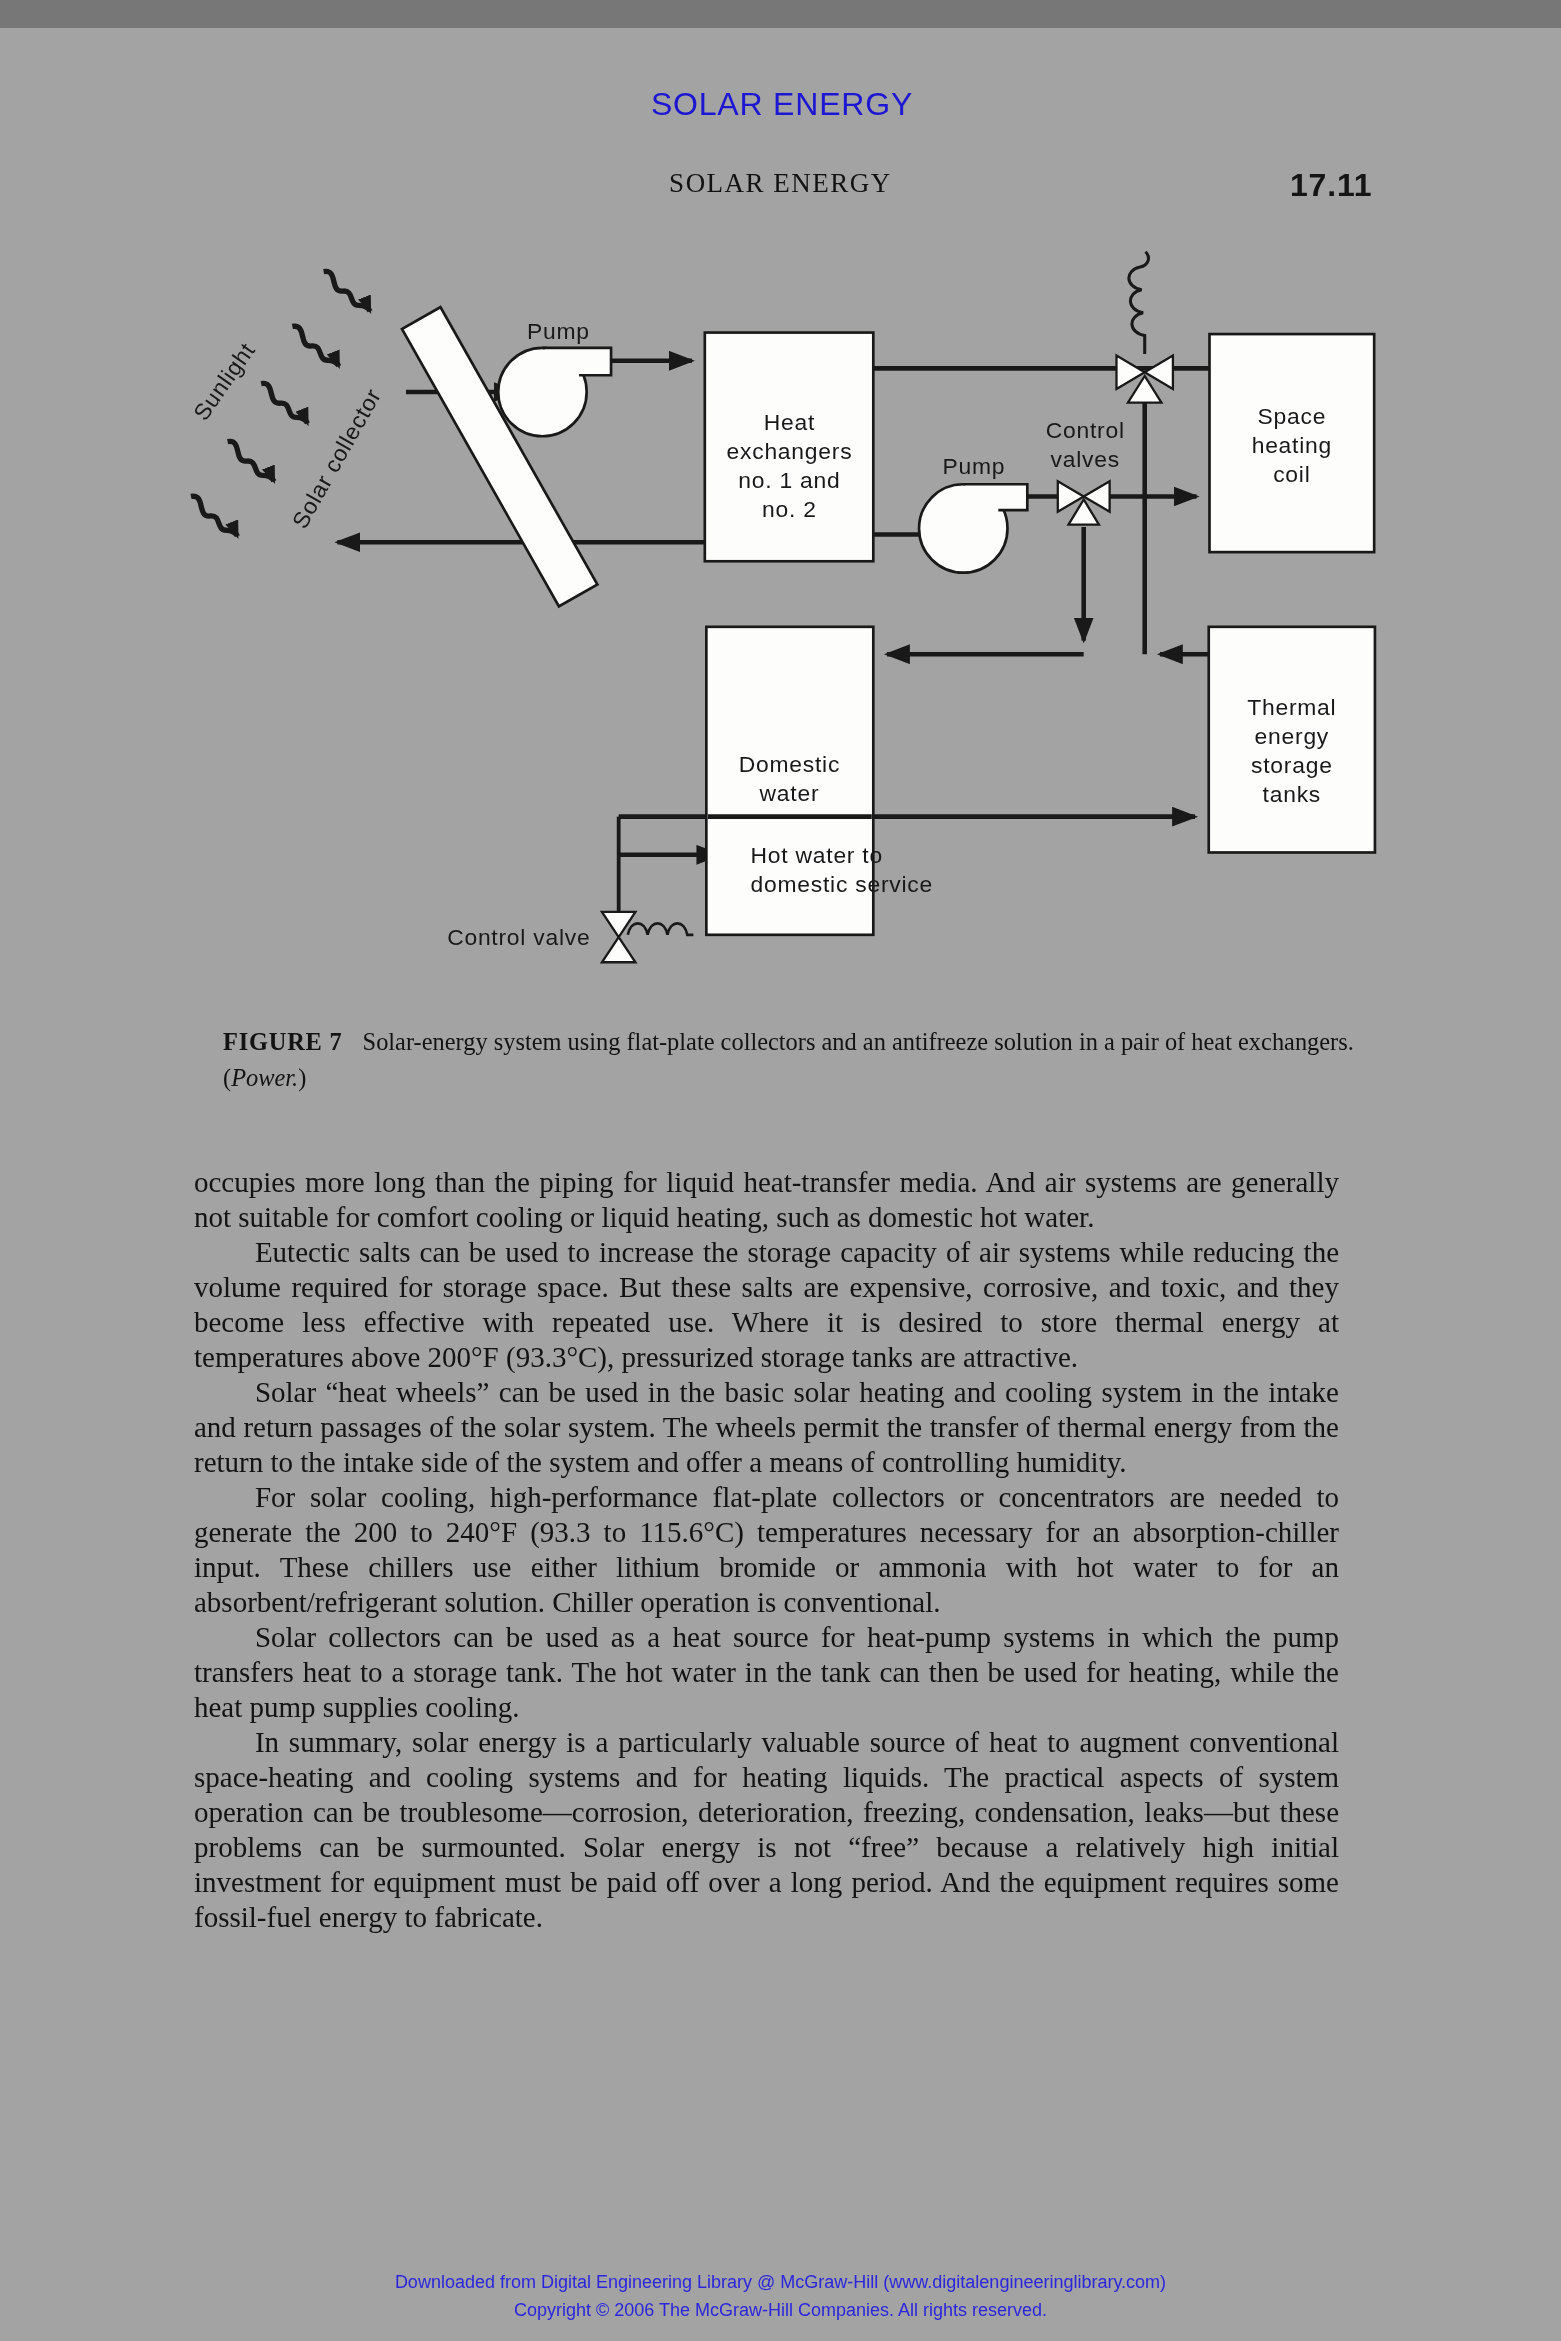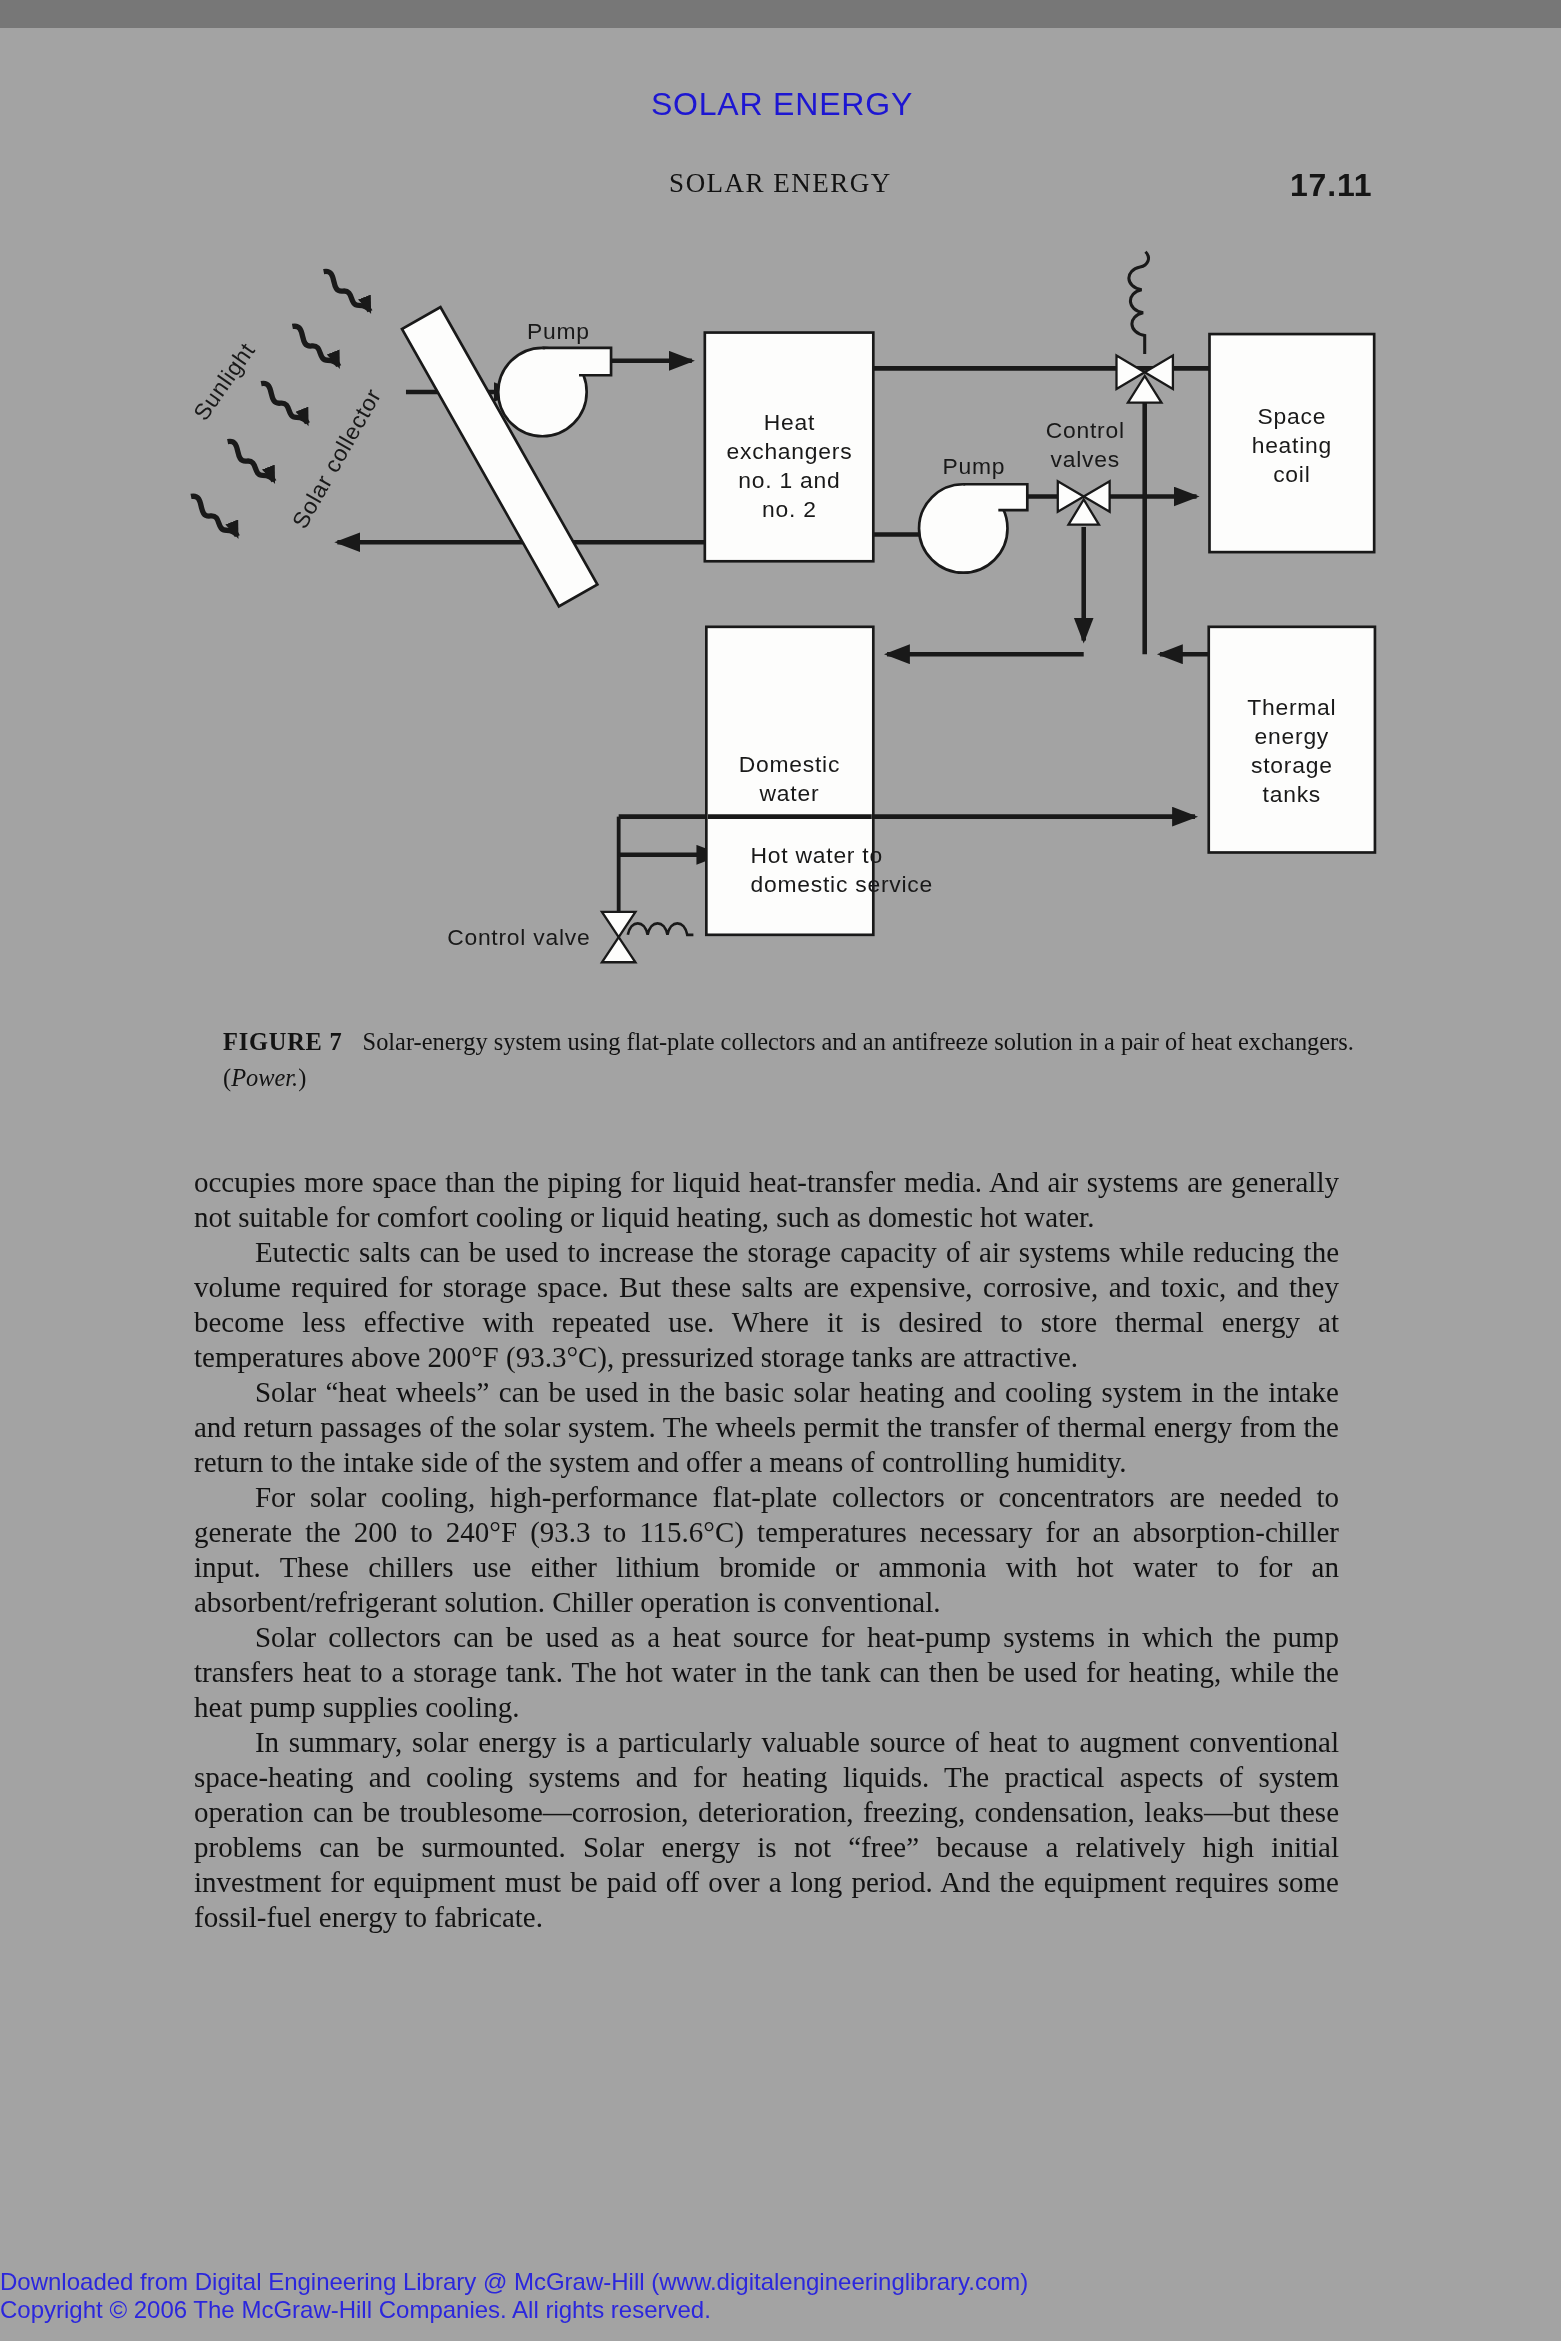"occupies more space than the" p.para { text: space -> long }
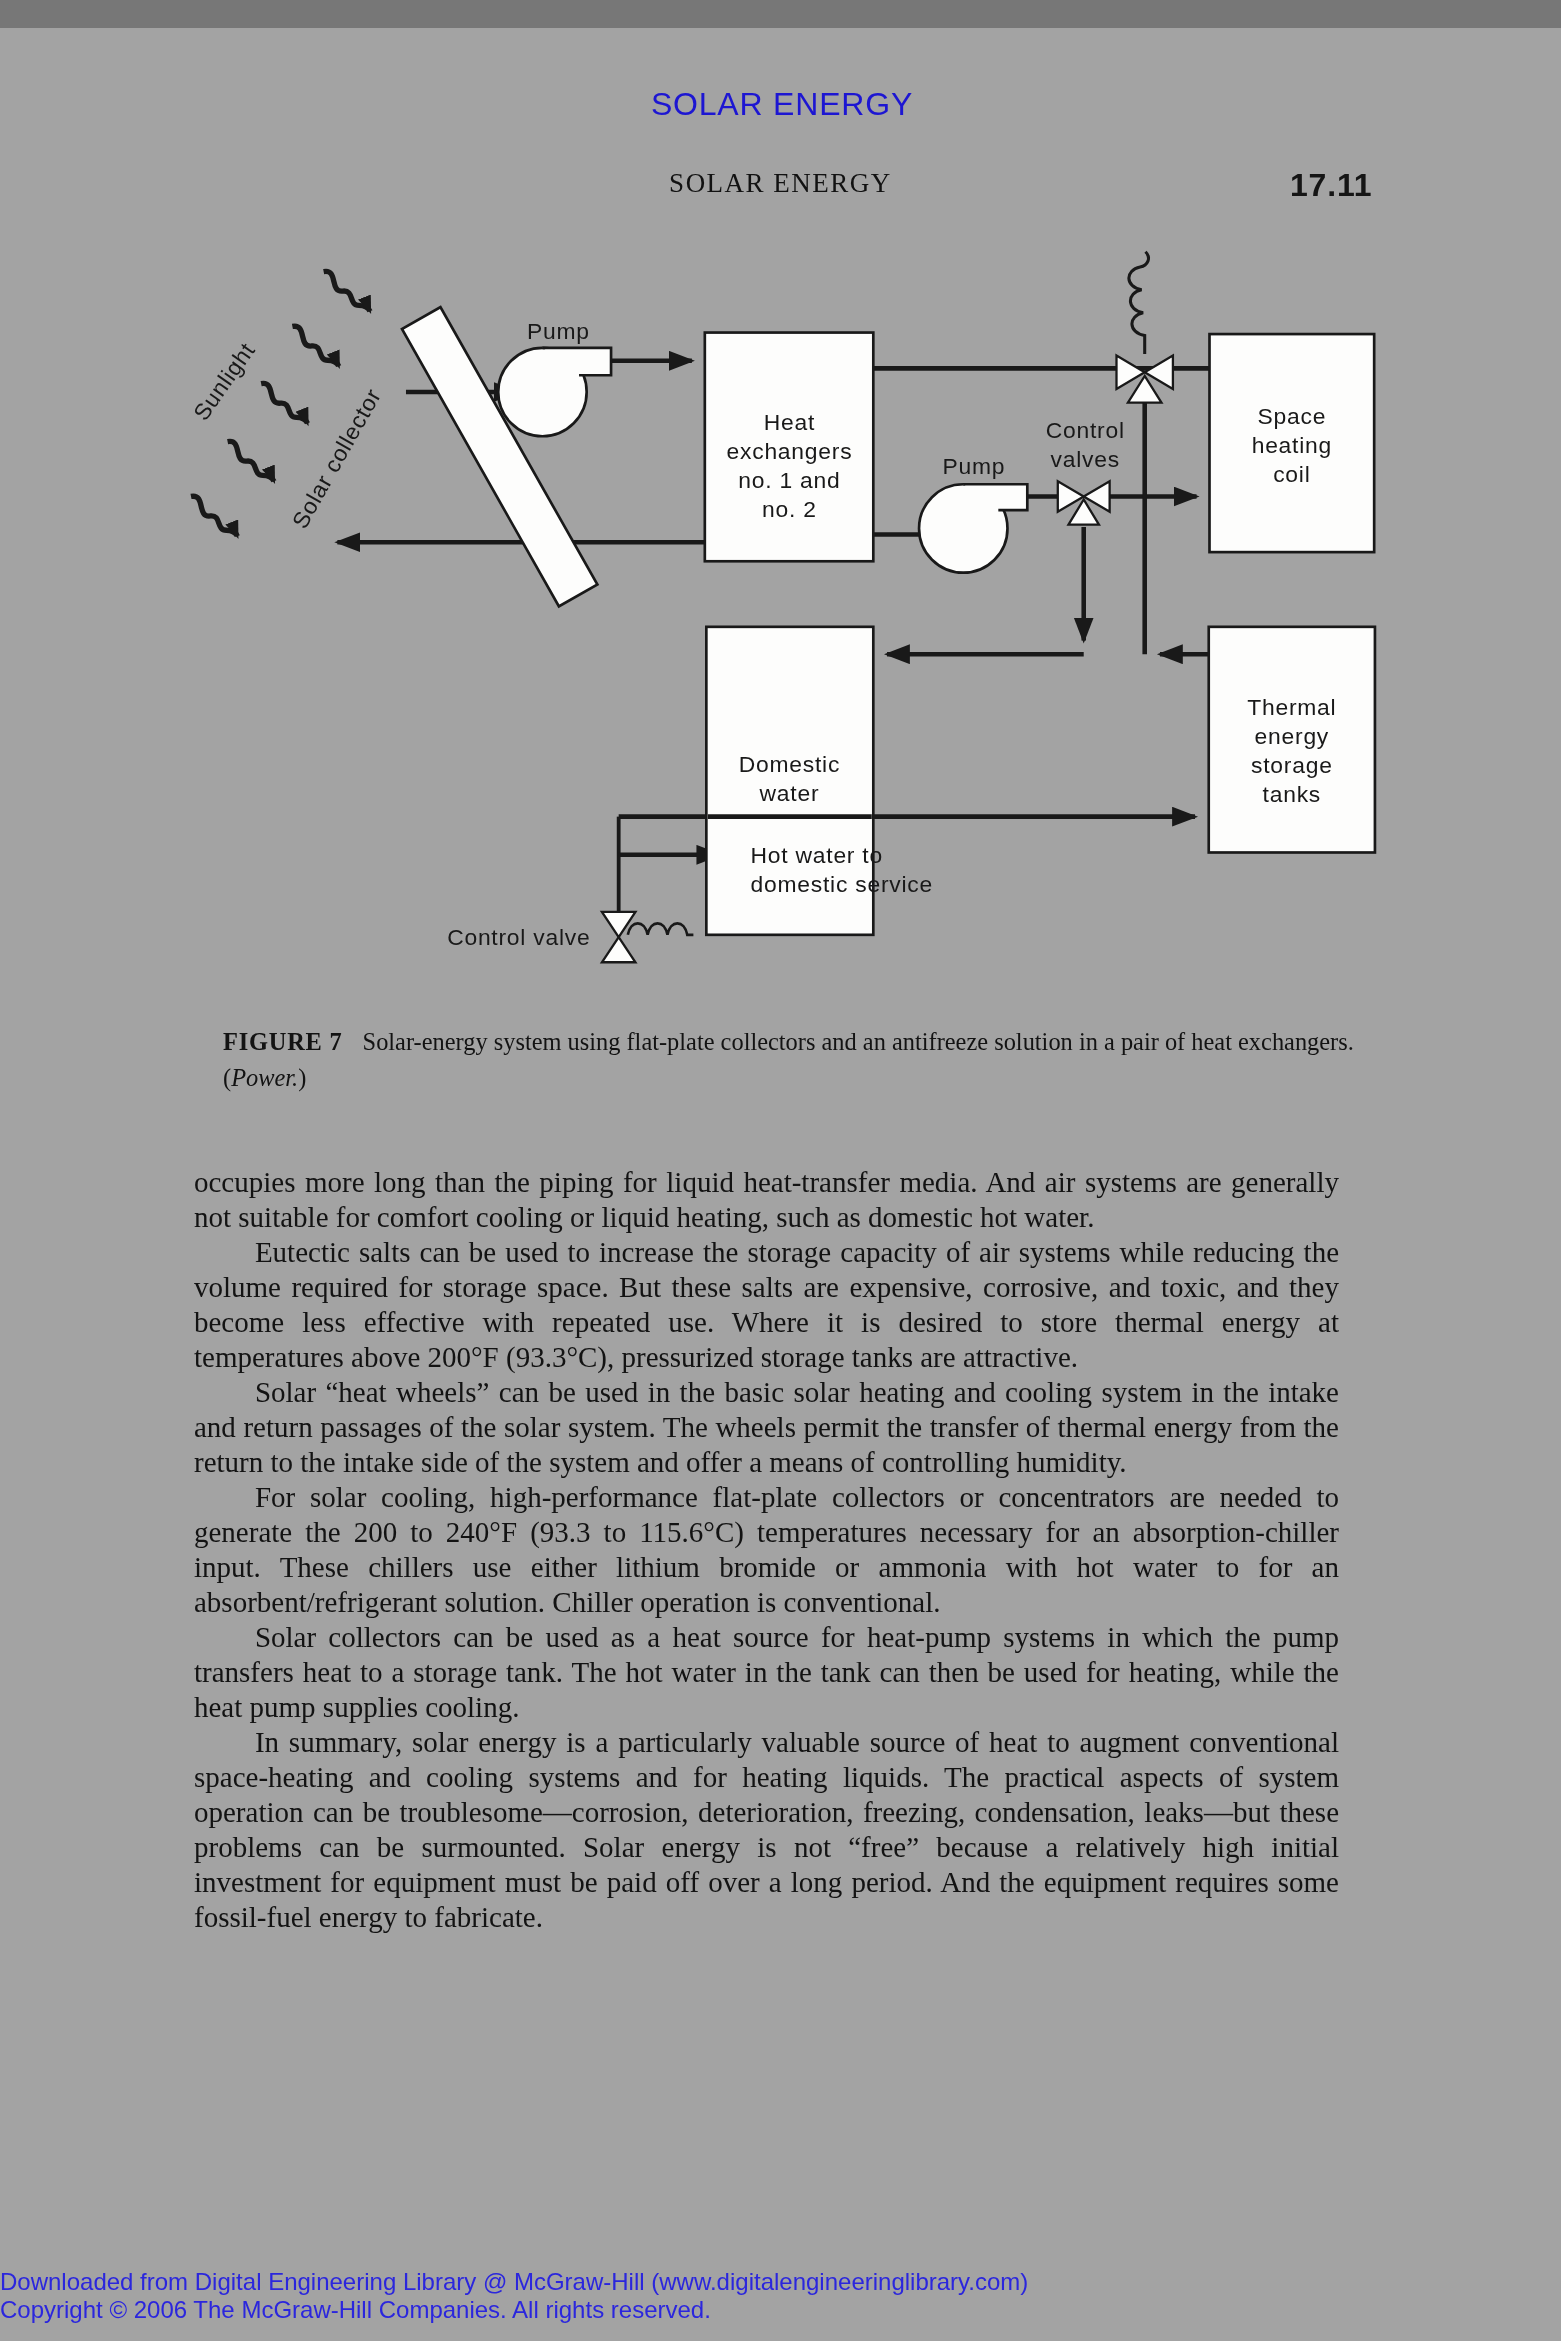"Downloaded from Digital Engineering" .footer { font-size: 24px -> 18px; text-align: left -> center }
